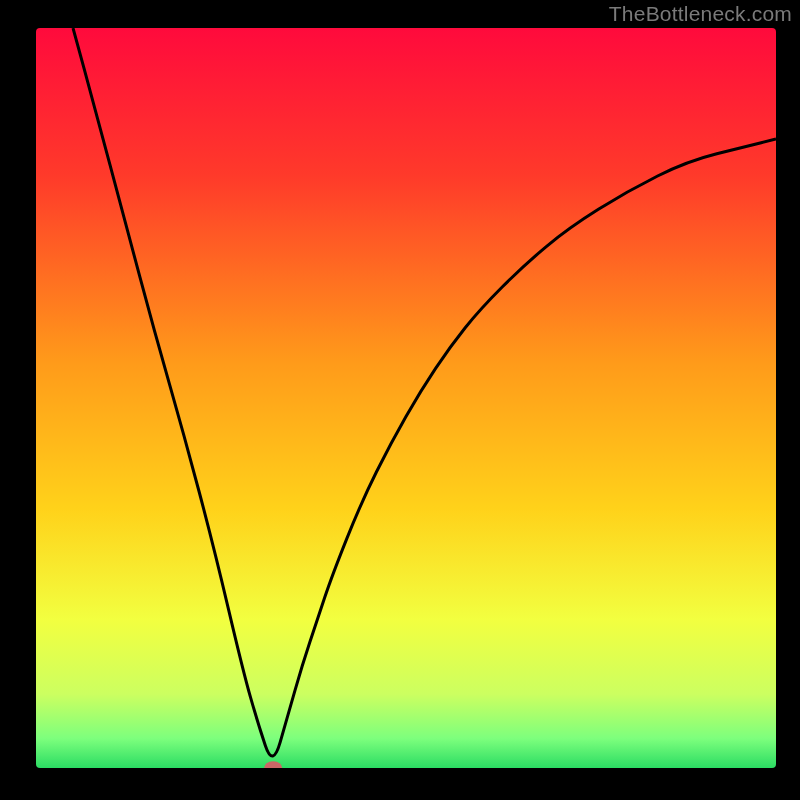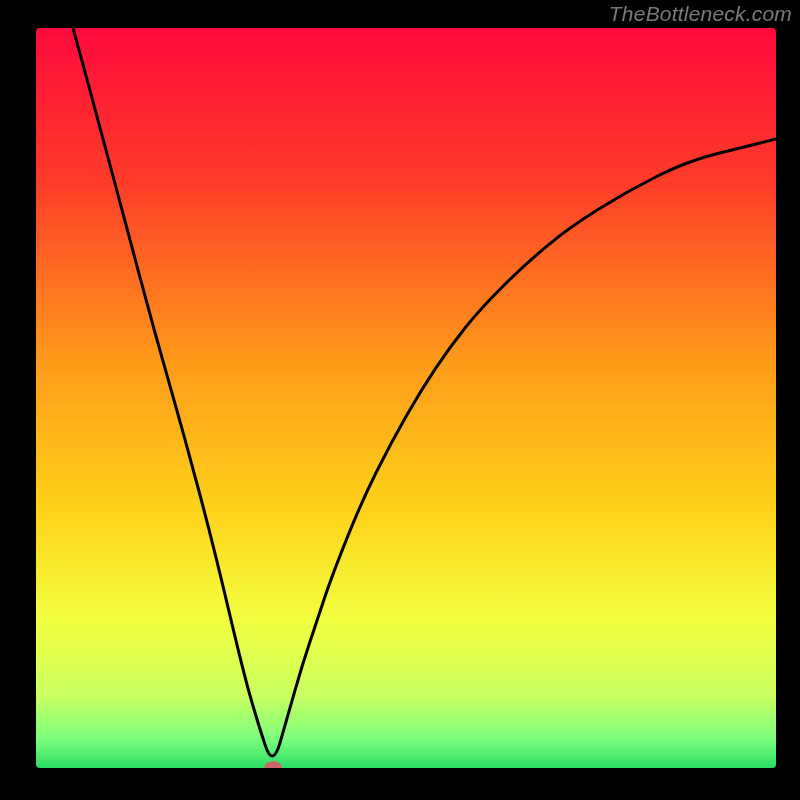"TheBottleneck.com" .outer { font-style: italic -> none }
